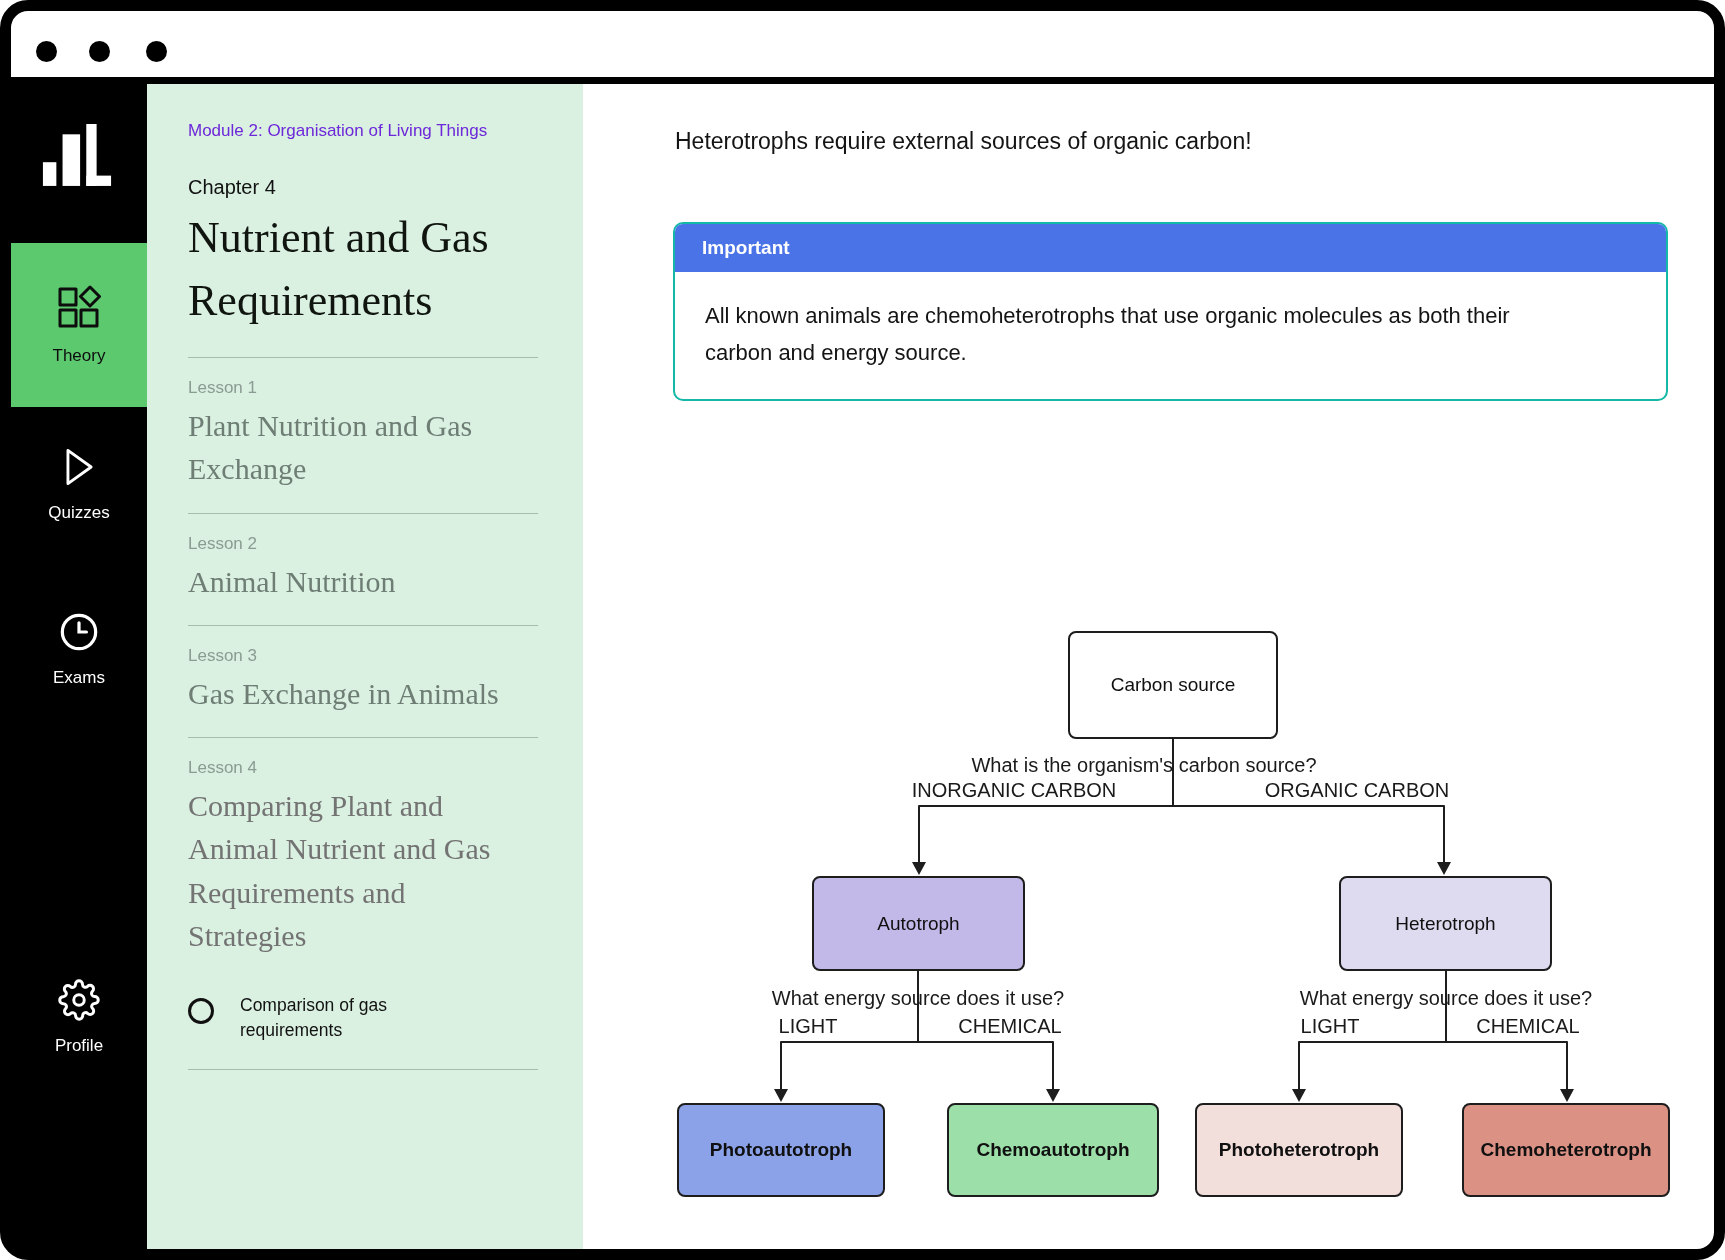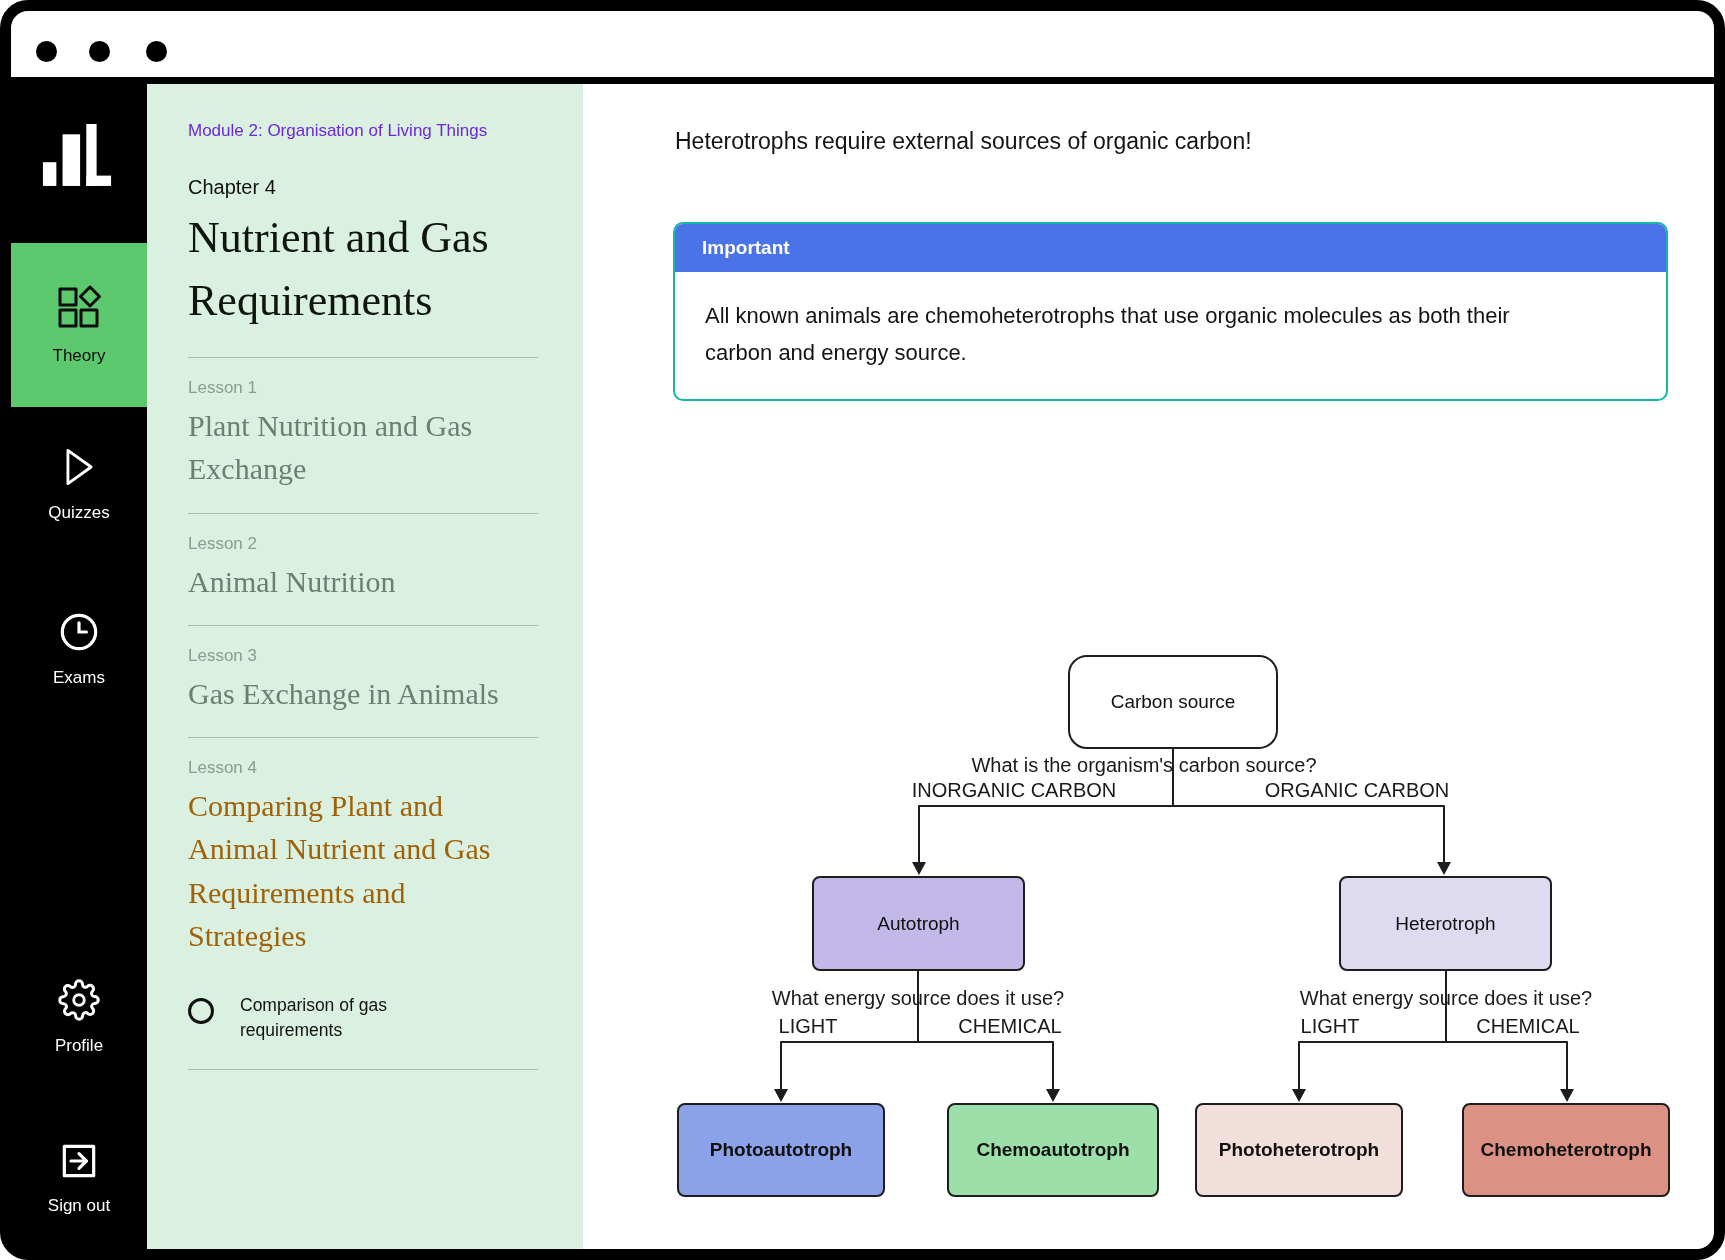"Carbon source" .fc-carbon { border-radius: 19px -> none; height: 94px -> 108px; top: 80px -> 56px }
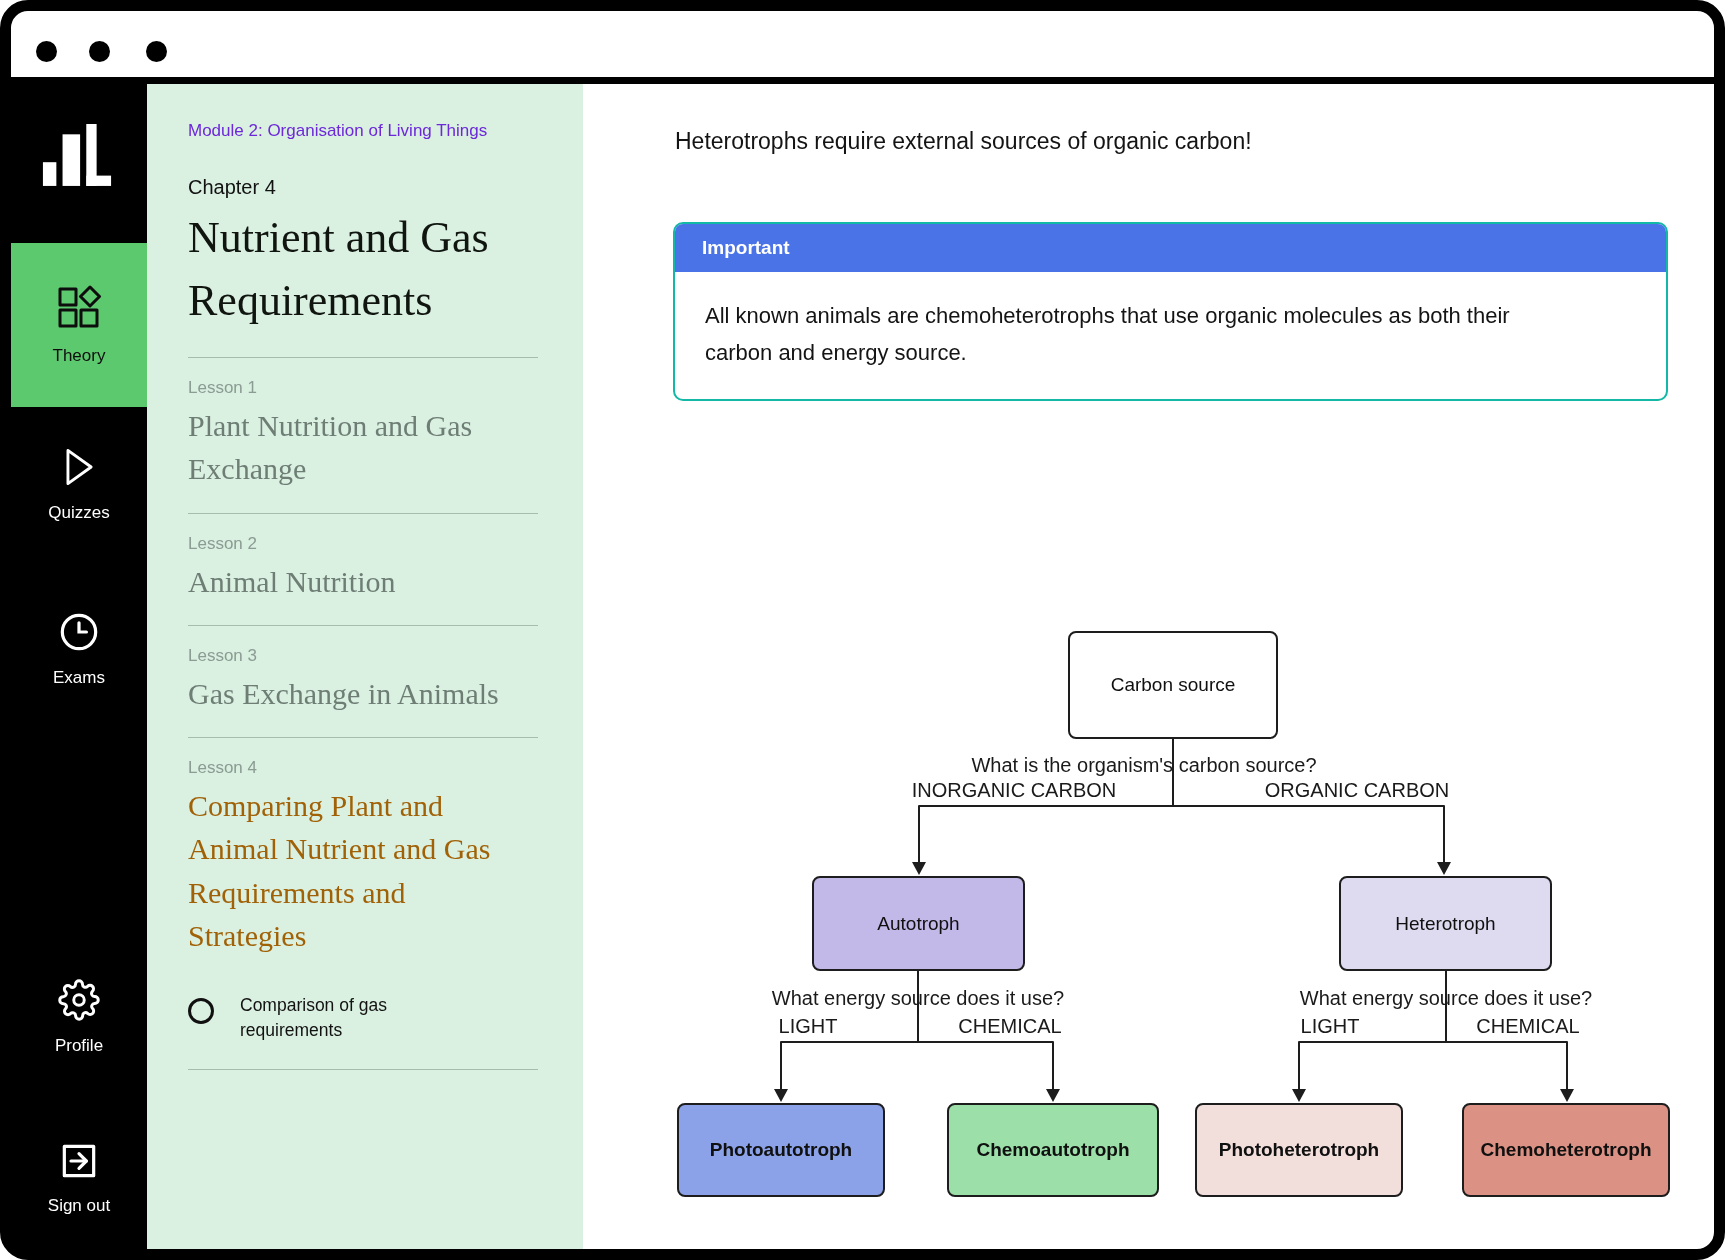"Comparing Plant and Animal Nutrient" .lesson.current .lesson-title { color: #a16207 -> #737373 }
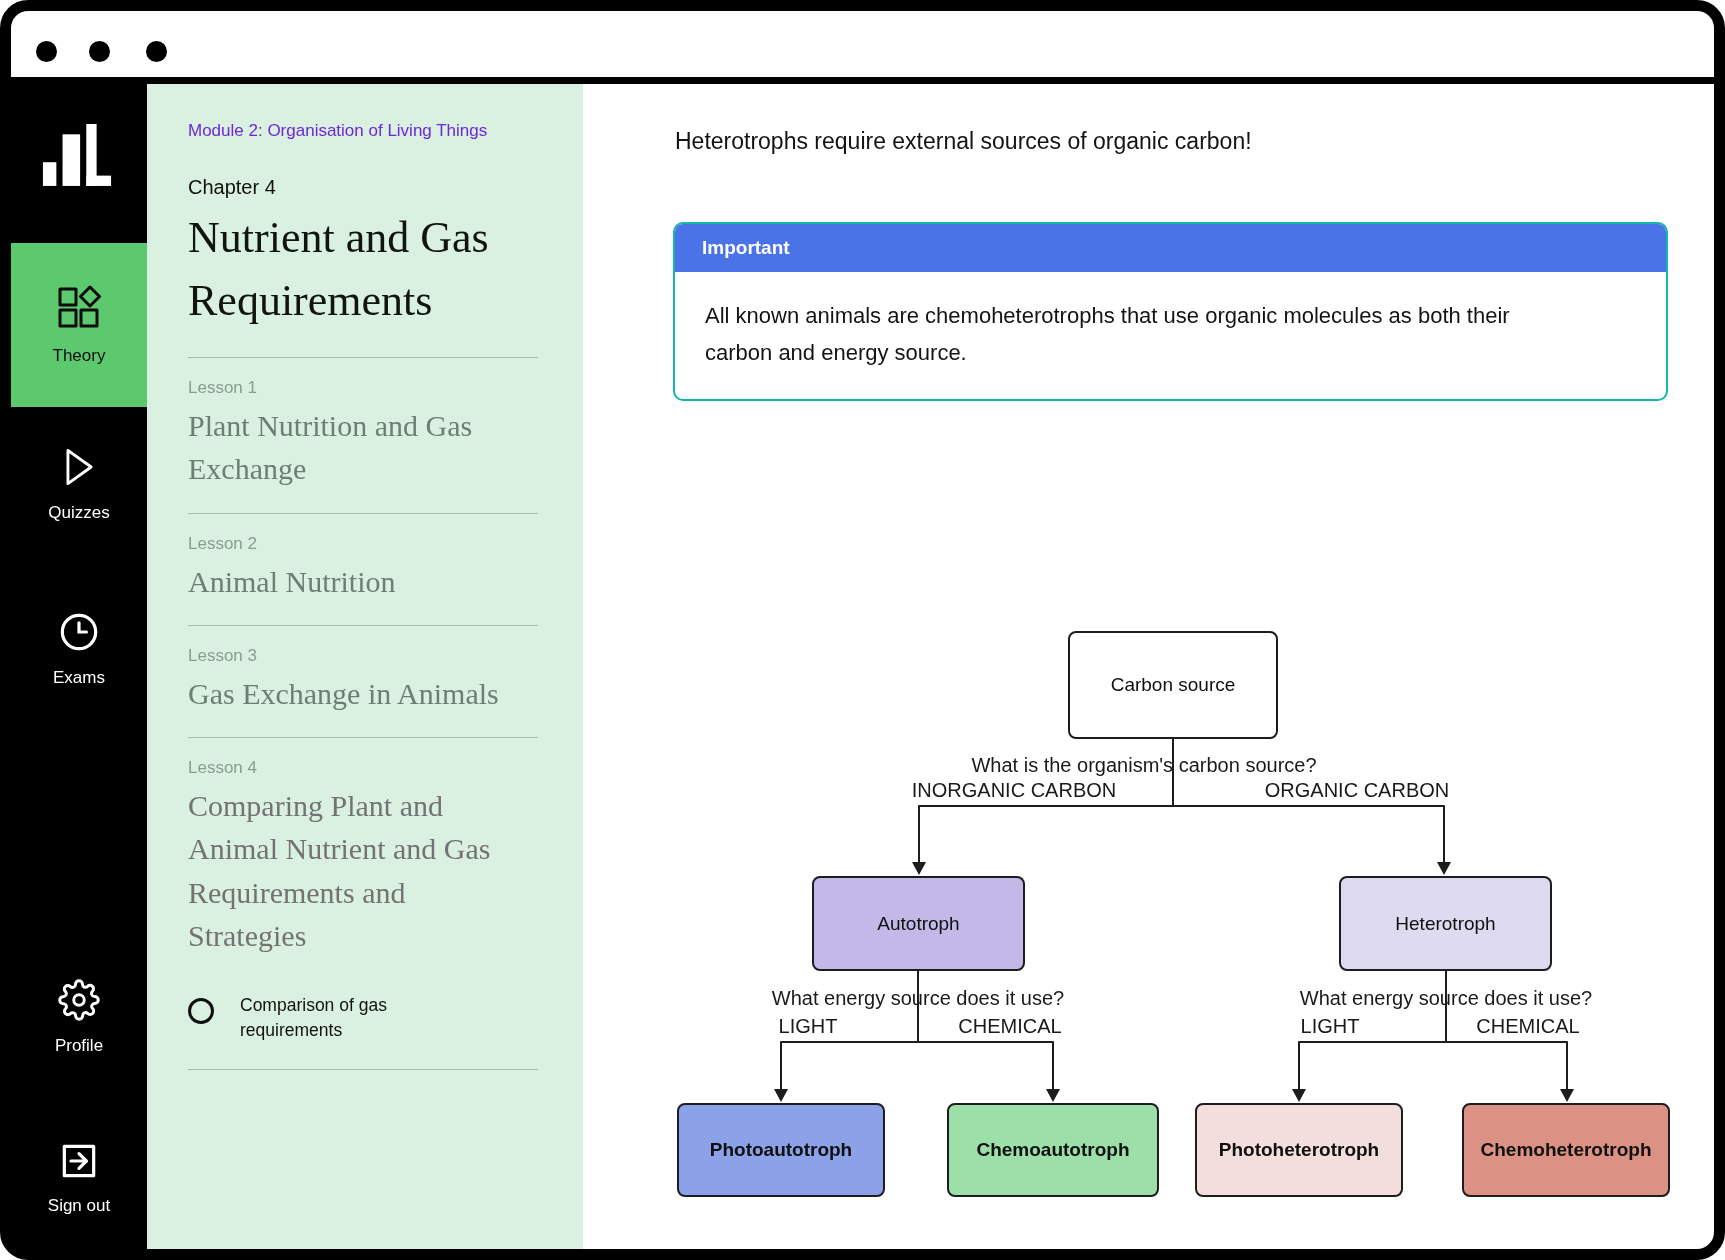"Sign out" div.nav-item { html: <div> <span> <svg> <rect></rect> <path></path> <path></path> </svg> </span> <span>Sign out</span> </div> -> none }
